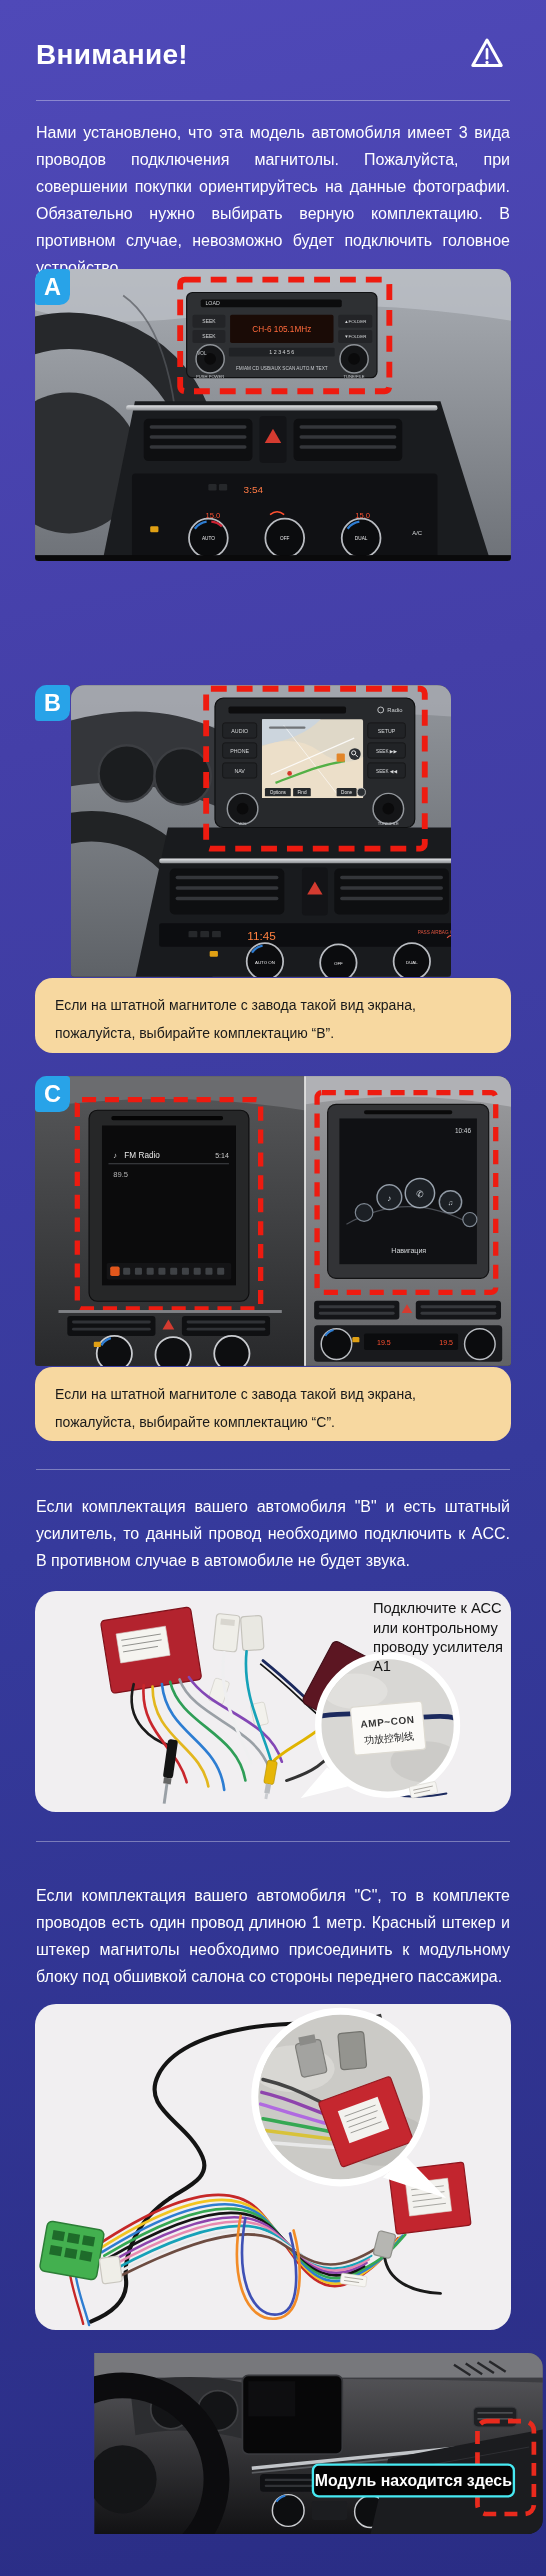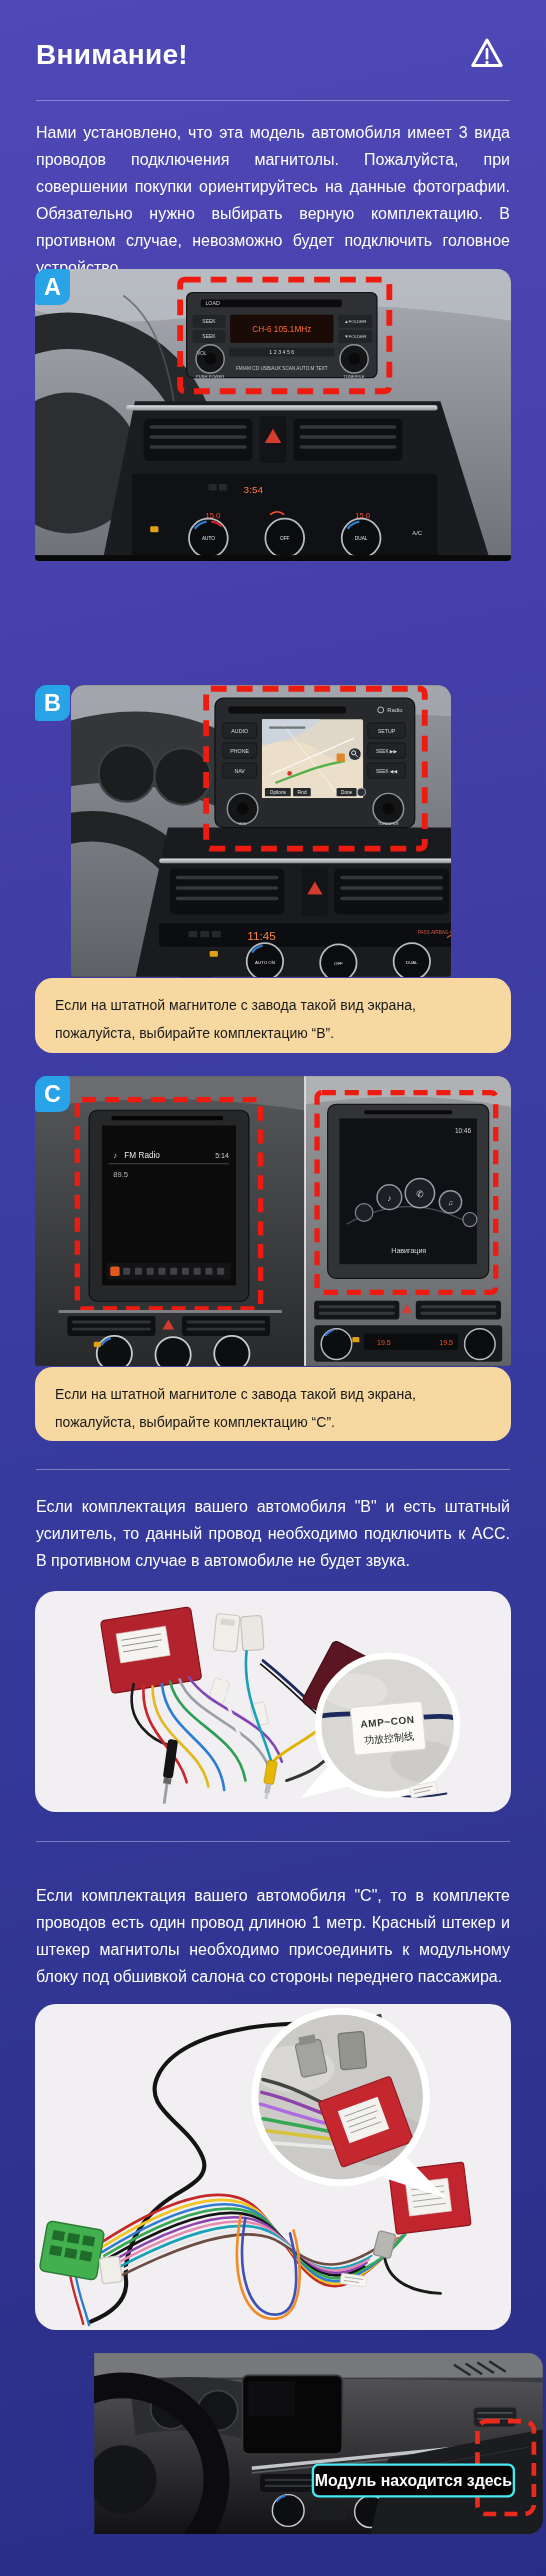"Подключите к АСС или контрольному" div.abs { html: none -> <div>Подключите к АСС или контрольному проводу усилителя А1</div> }
